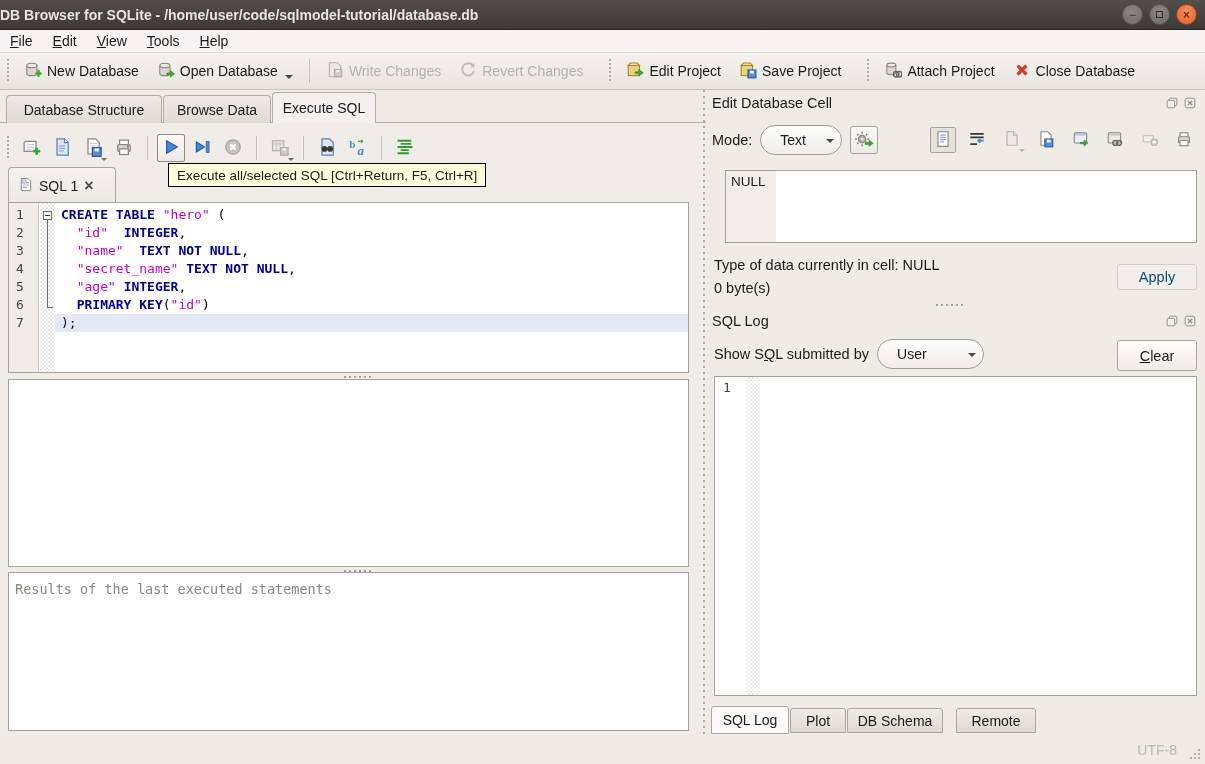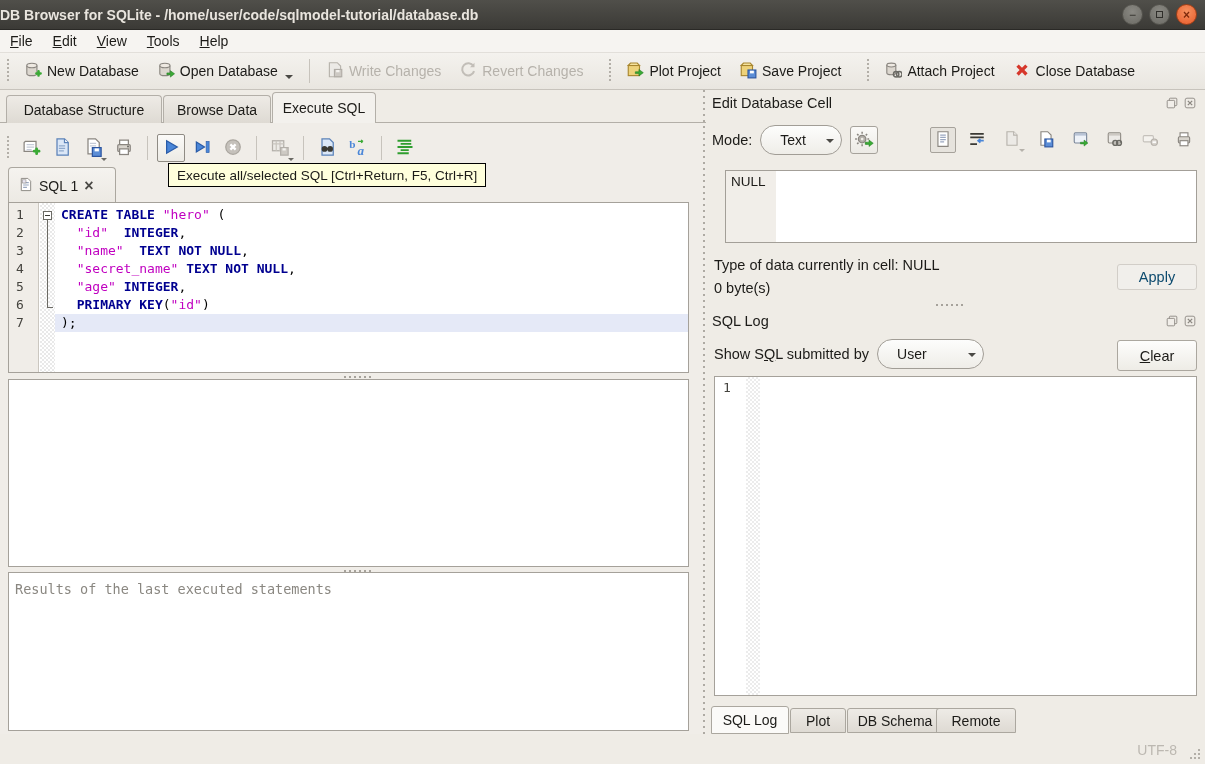"Plot Project" span.tlabel { text: Plot -> Edit }
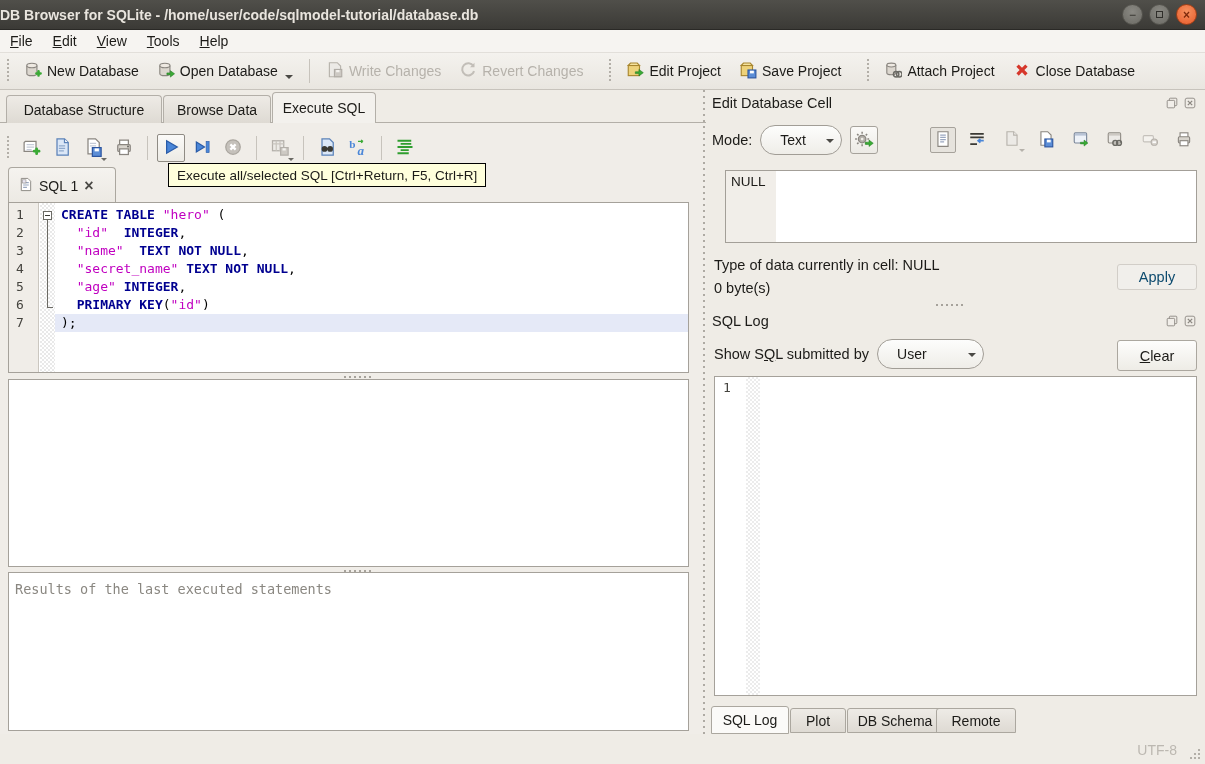"Remote" #btab-remote { left: 230px -> 250px }
